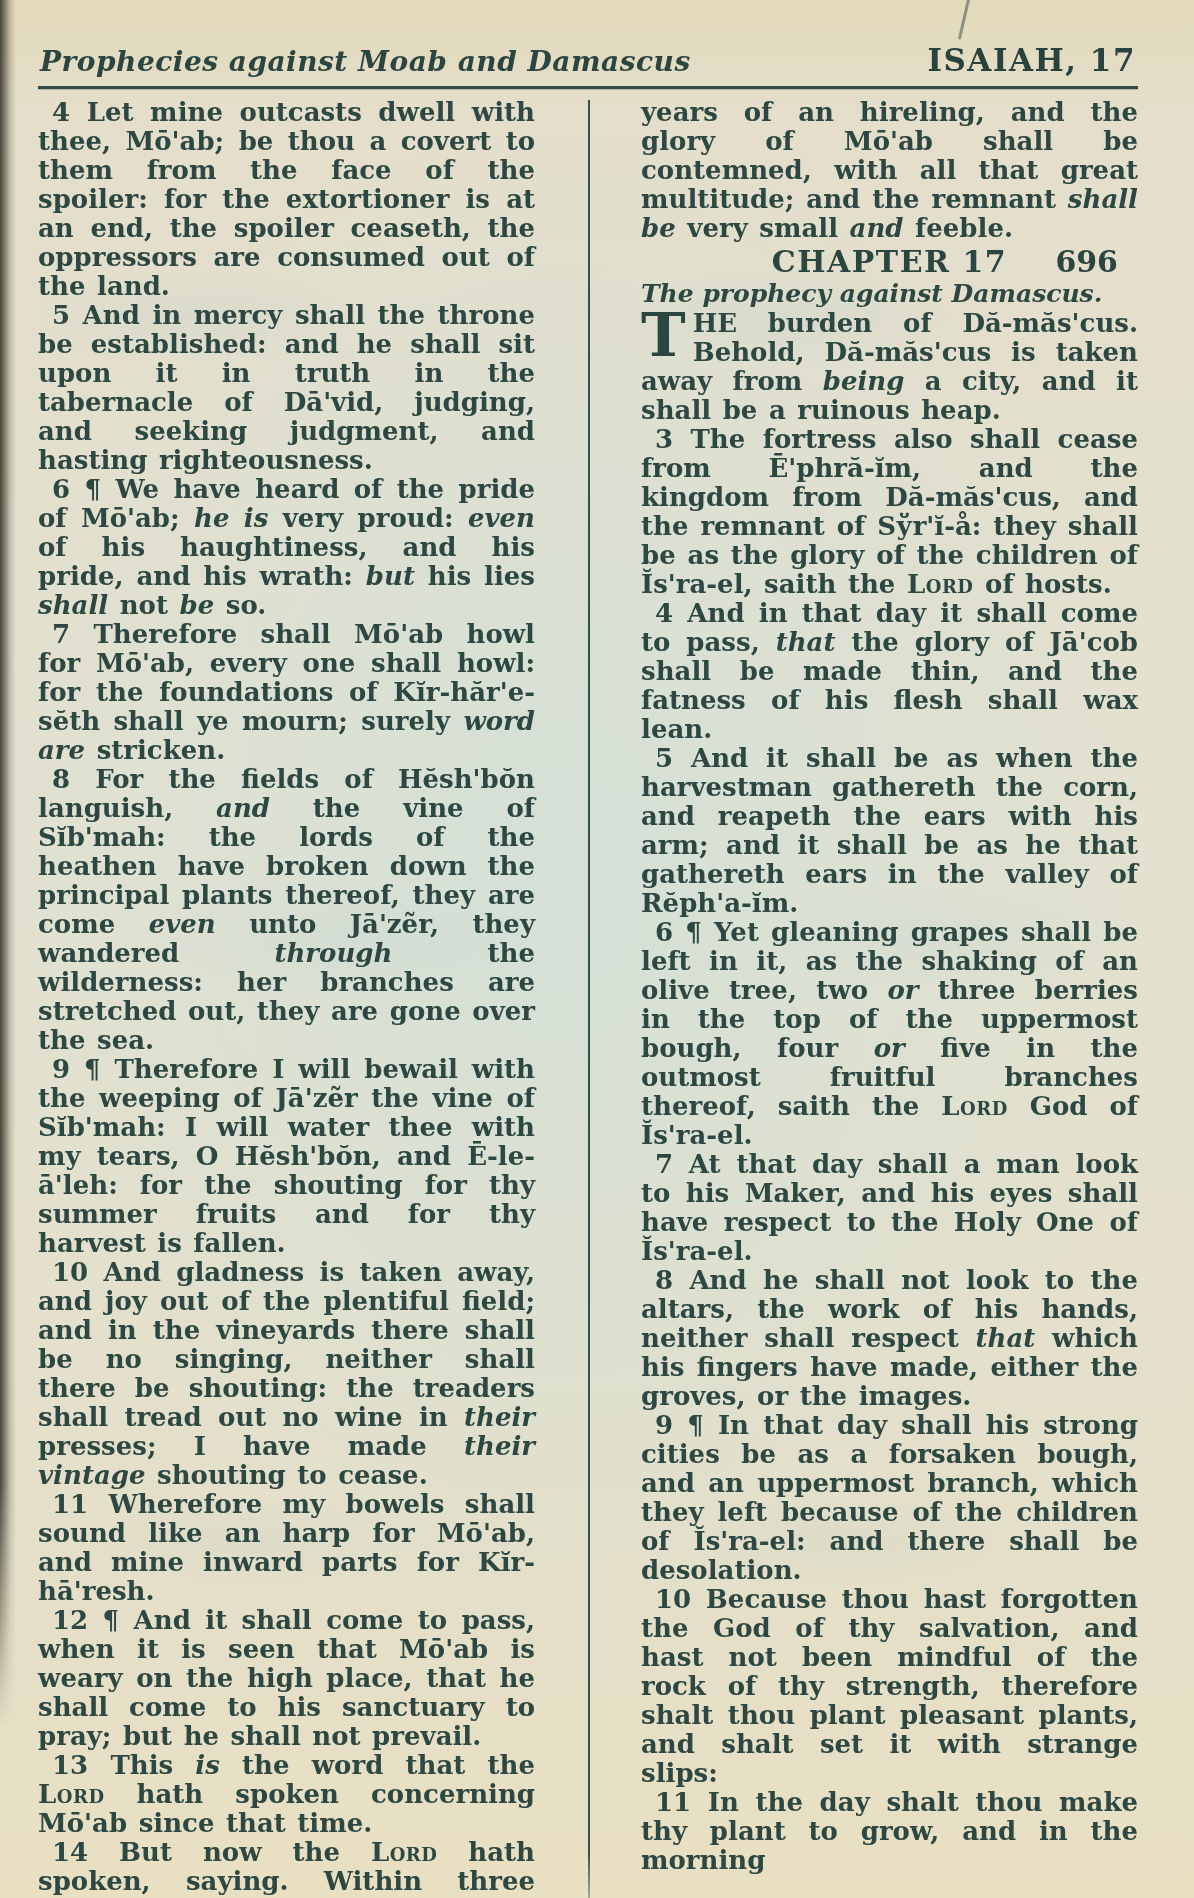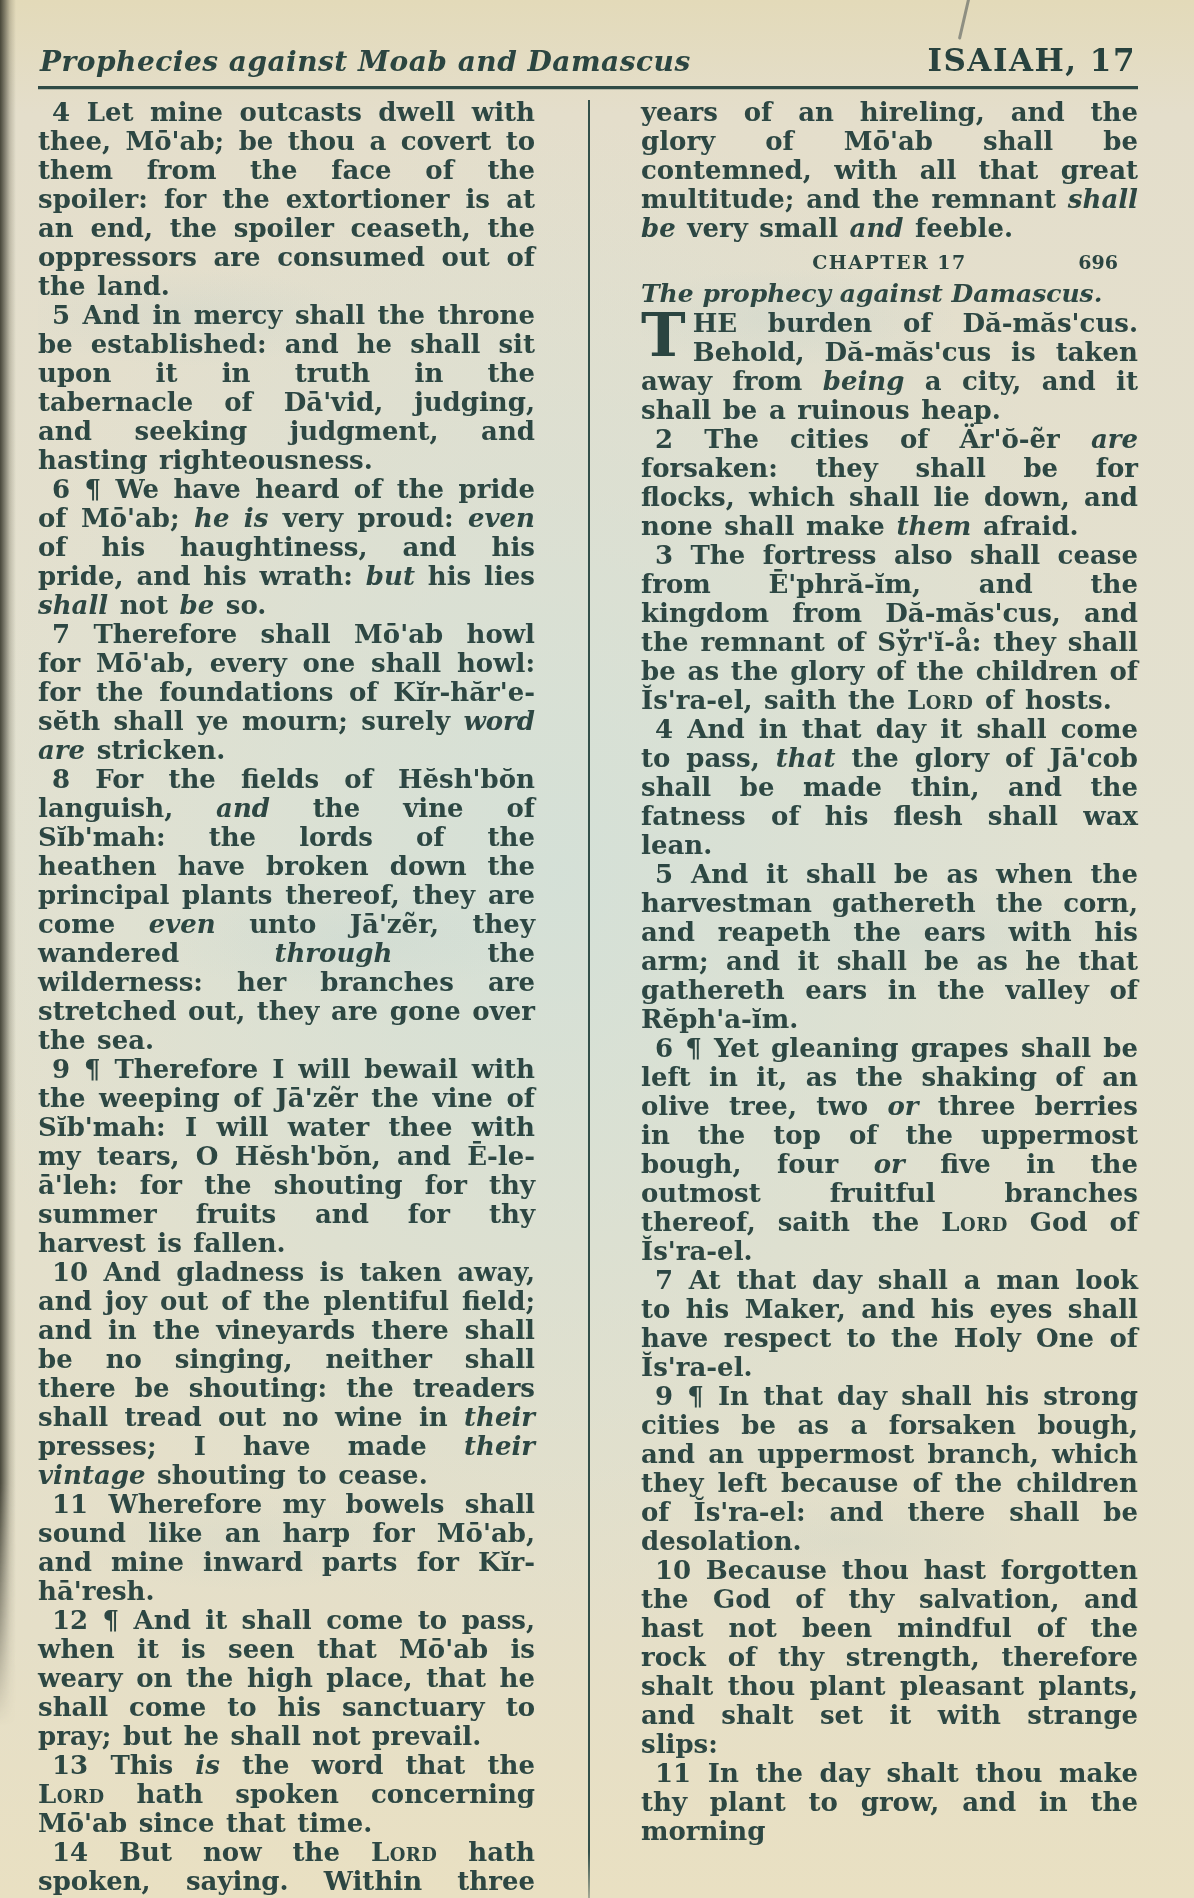"CHAPTER 17" .chapter-heading { font-size: 19px -> 30px }
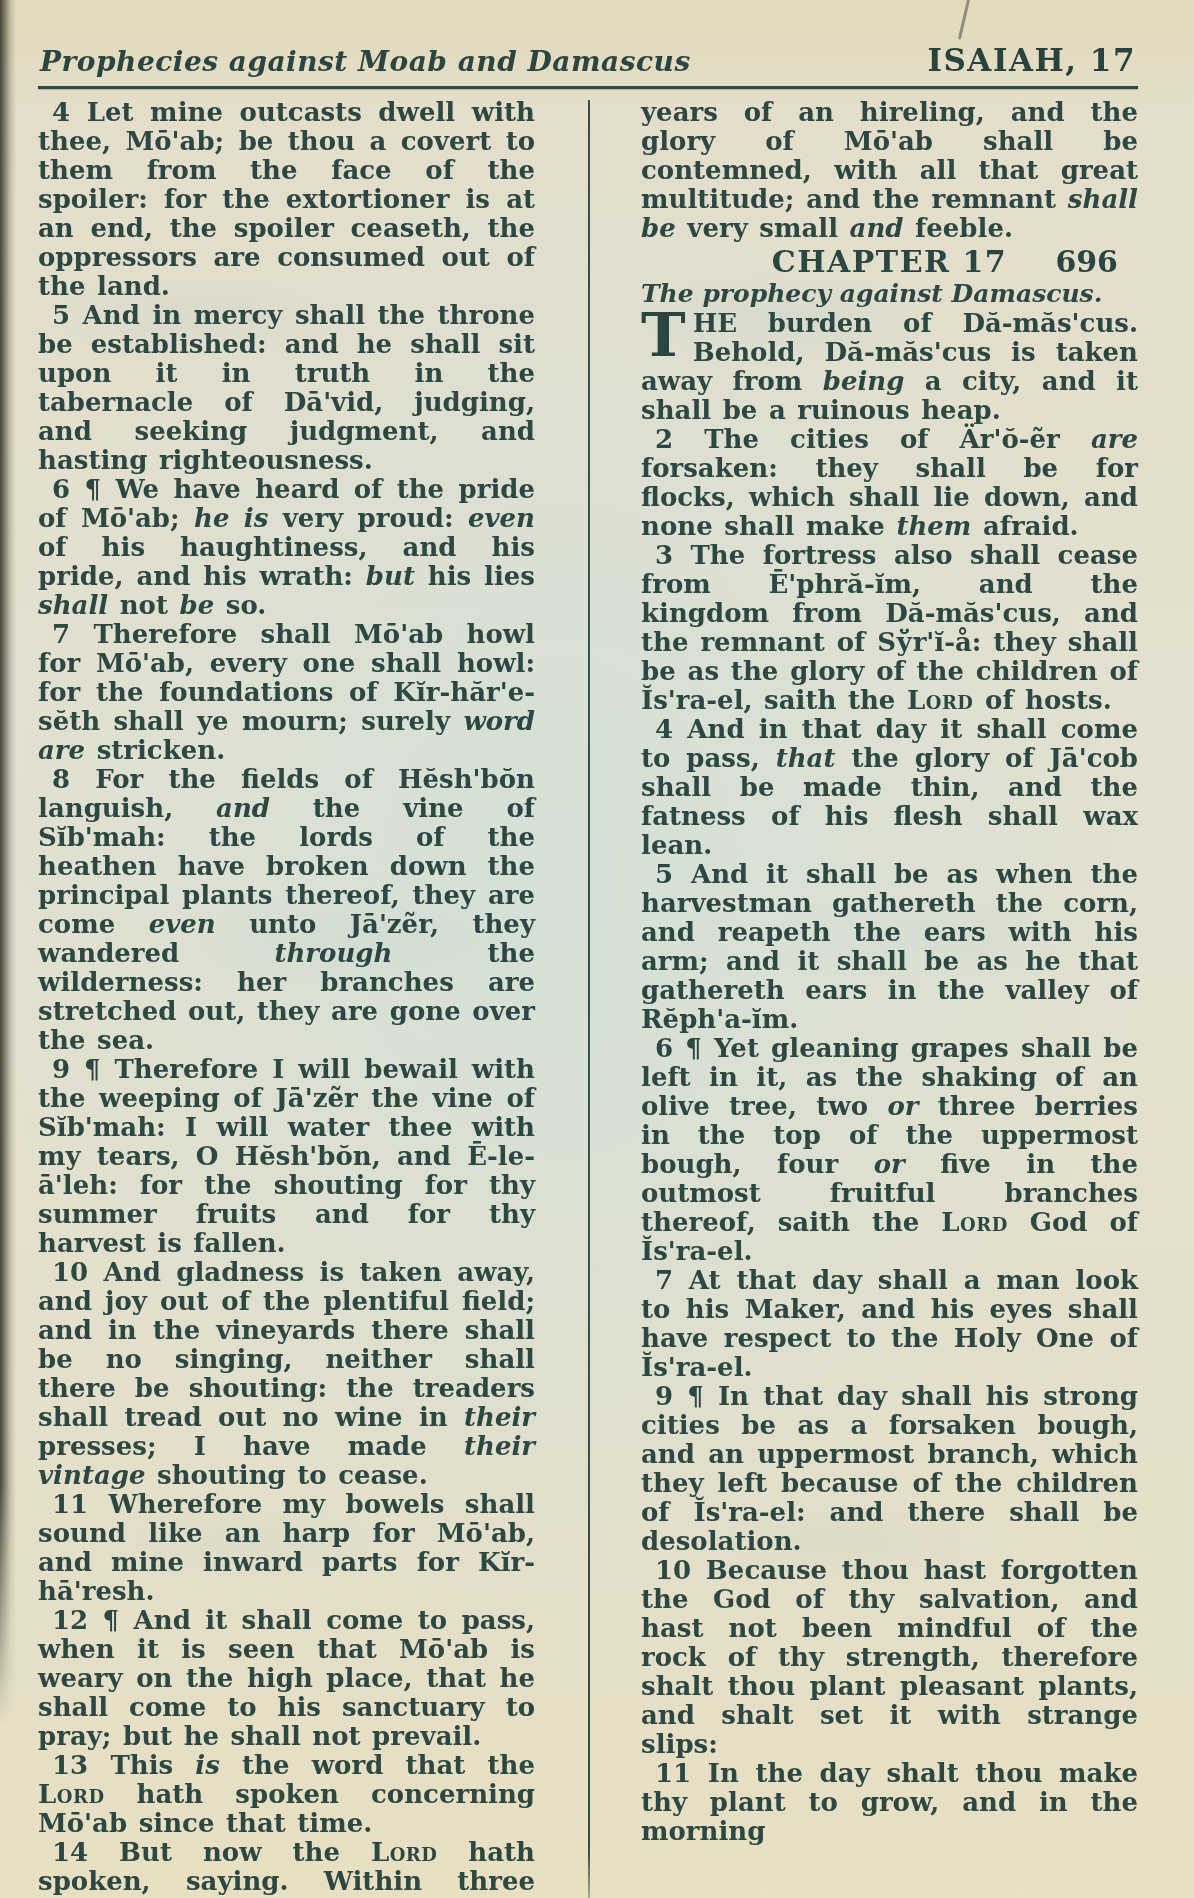"2 The cities of Är'ŏ-ẽr" p.verse { html: <p><span>2 The cities of Är'ŏ-ẽr </span><span>are</span><span> forsaken: they shall be for flocks, which shall lie down, and none shall make </span><span>them</span><span> afraid.</span></p> -> none }
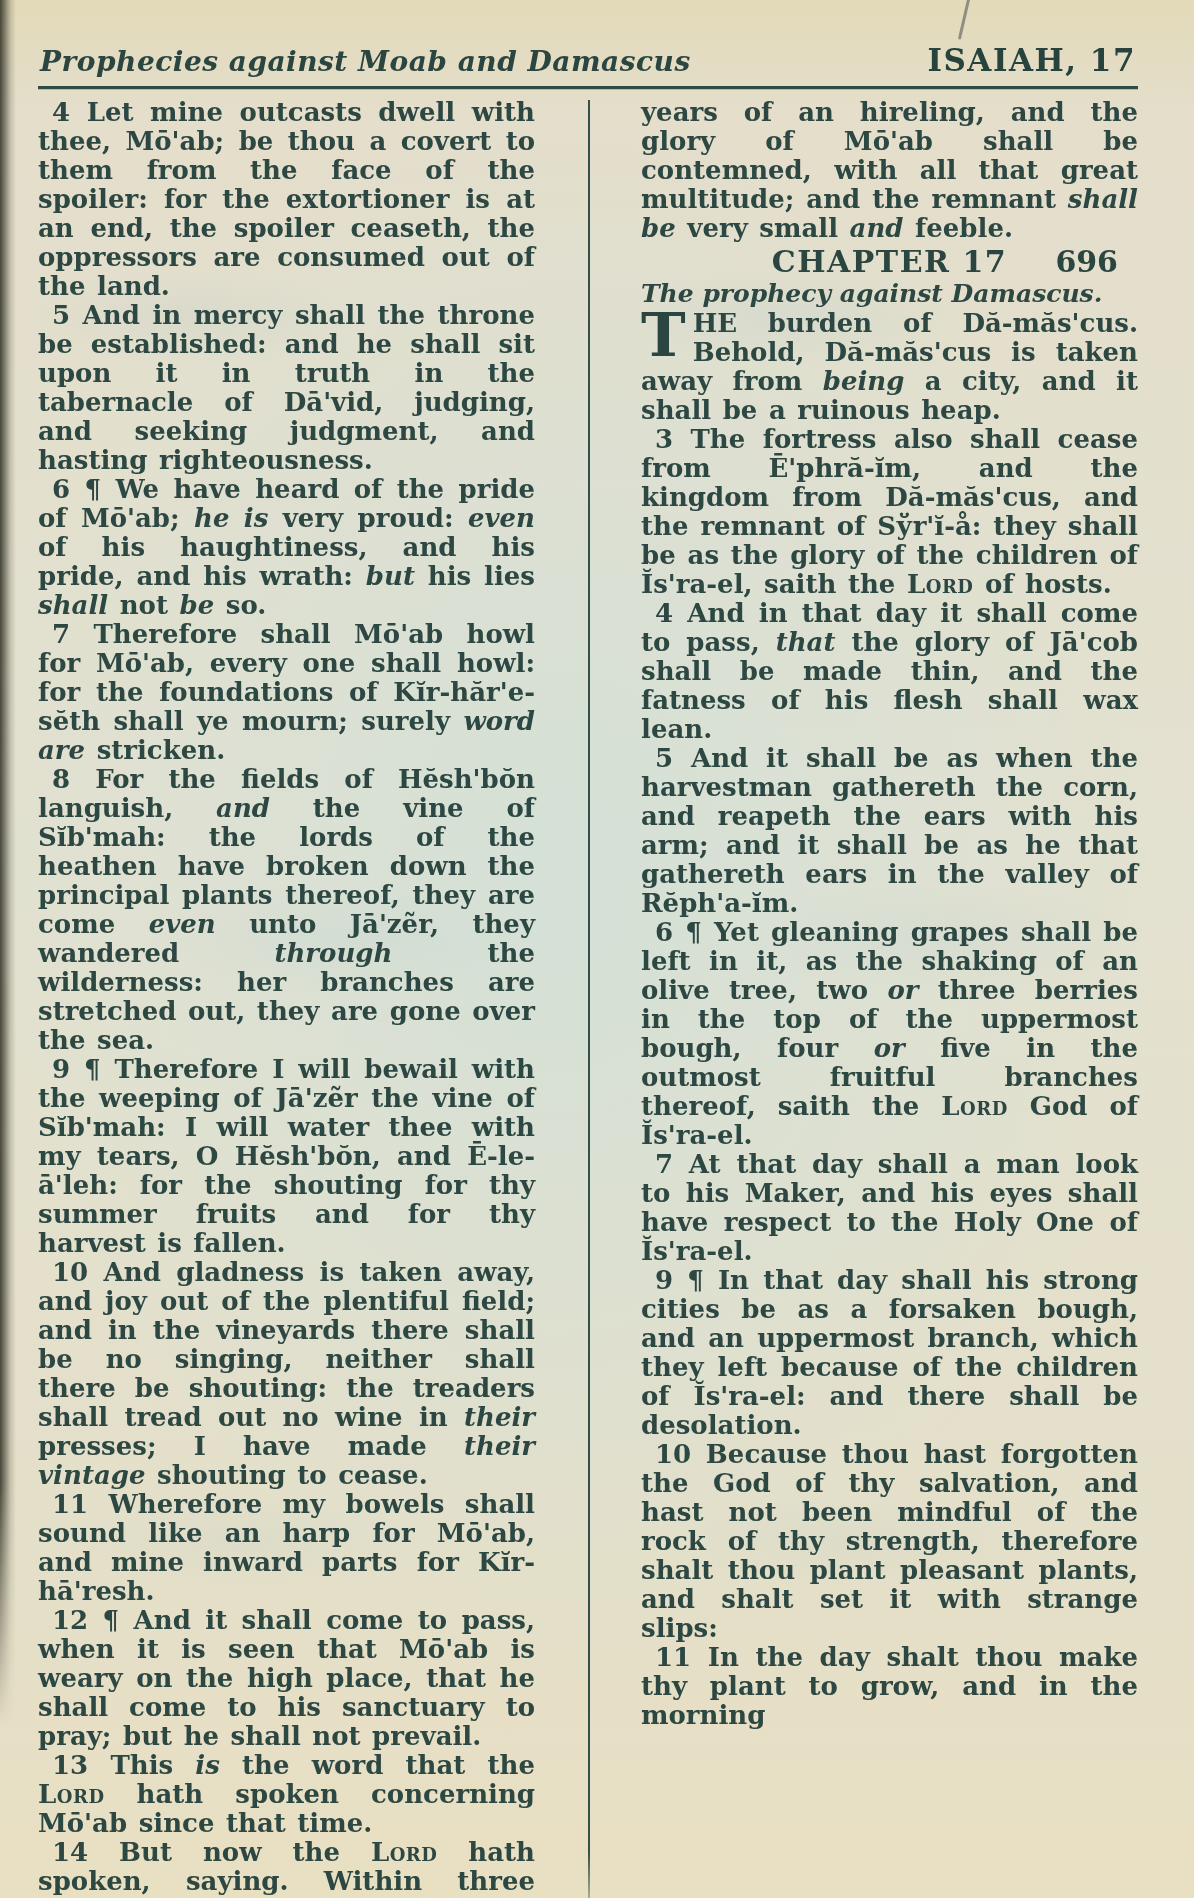"8 And he shall not" p.verse { html: none -> <p><span>8 And he shall not look to the altars, the work of his hands, neither shall respect </span><span>that</span><span> which his fingers have made, either the groves, or the images.</span></p> }
